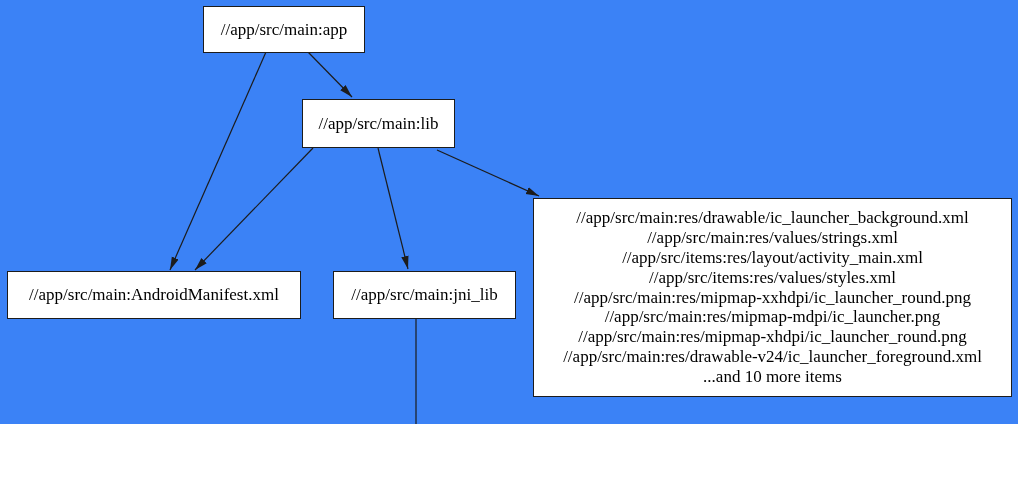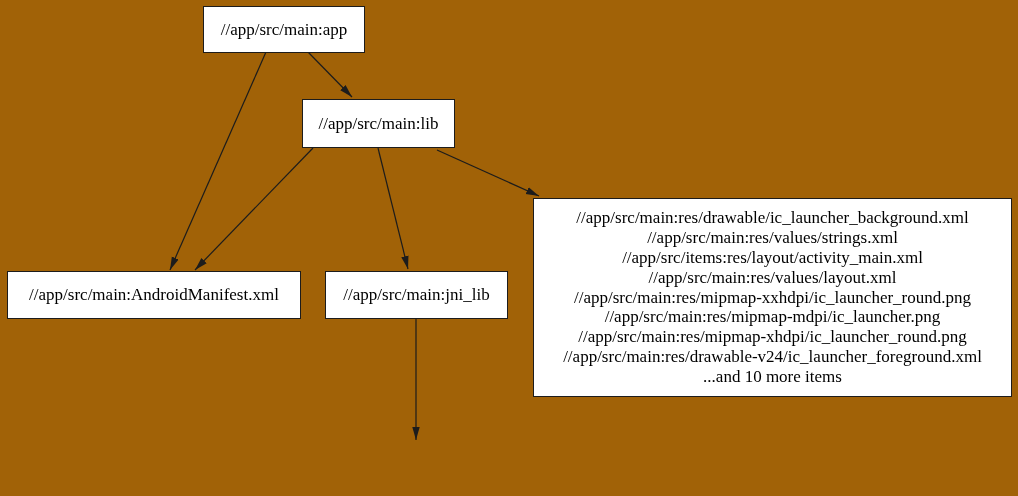"//app/src/main:app" #canvas { background: #a16207 -> #3b82f6; height: 496px -> 424px }
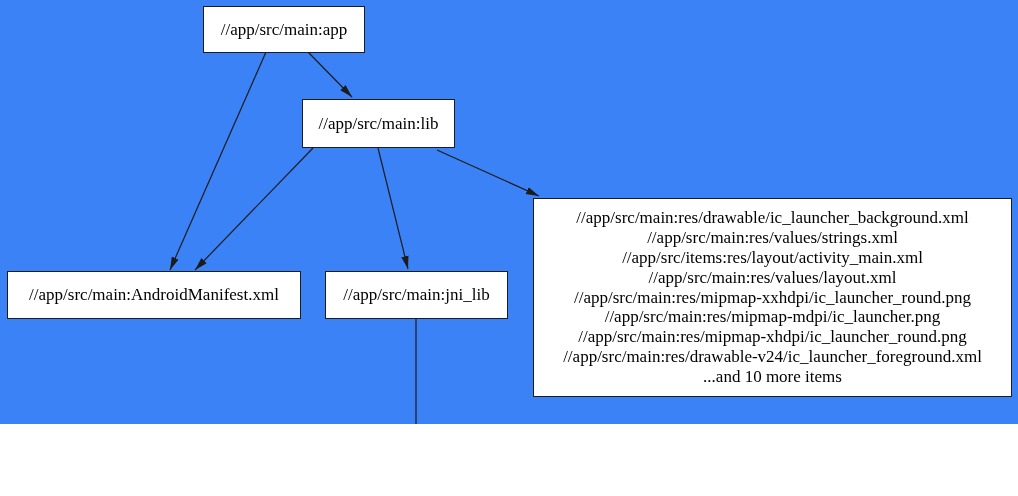"//app/src/main:res/values/layout.xml" span.res-line { text: //app/src/main:res/values/layout.xml -> //app/src/items:res/values/styles.xml }
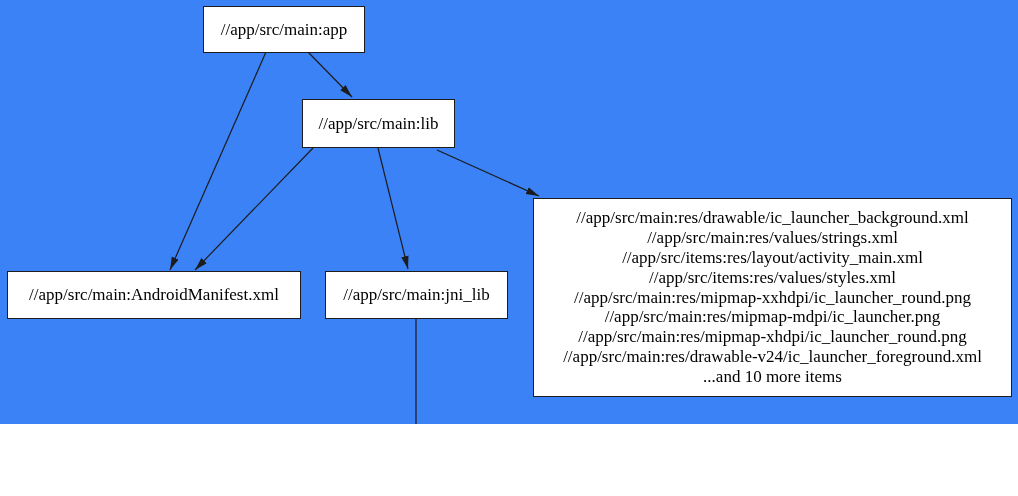"//app/src/main:jni_lib" #node-jni-lib { left: 325px -> 333px }
